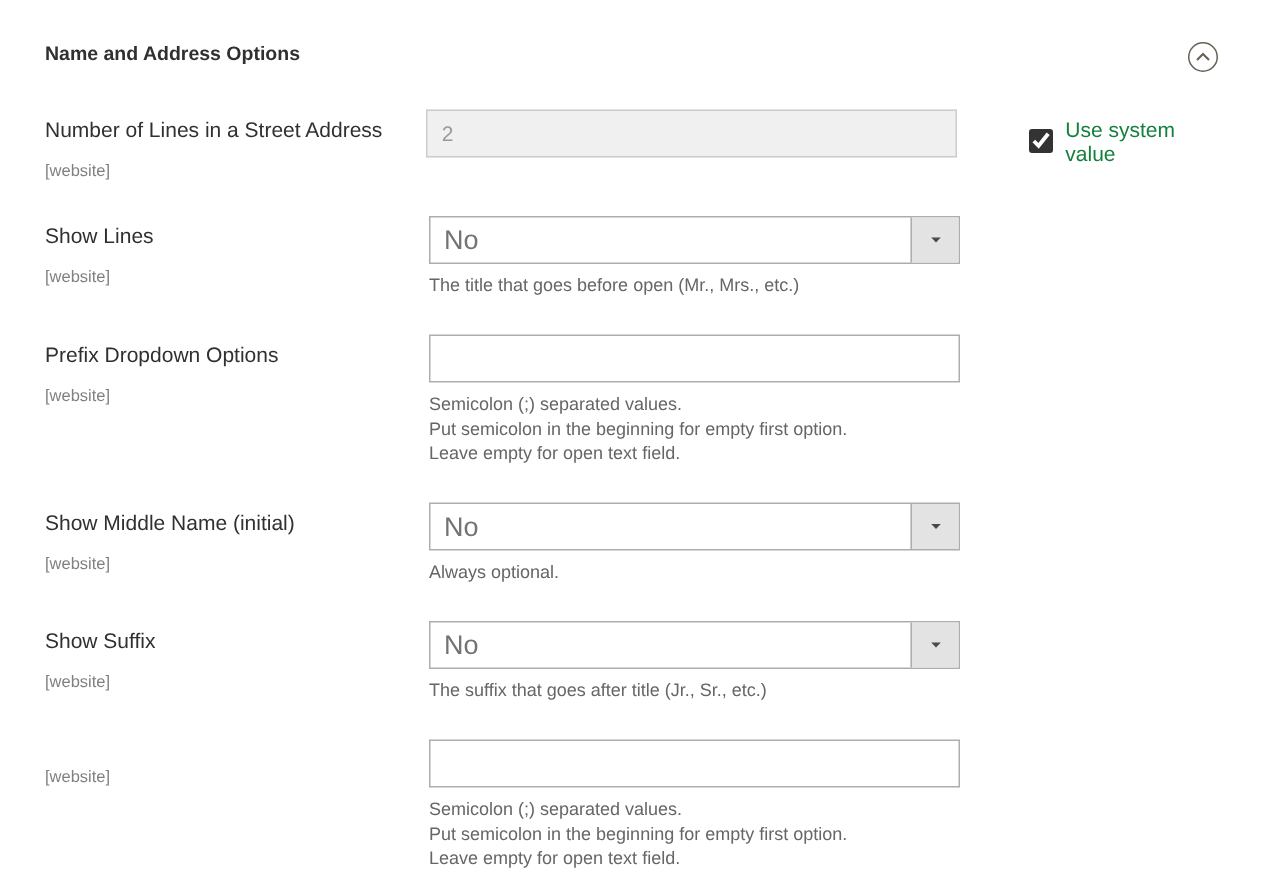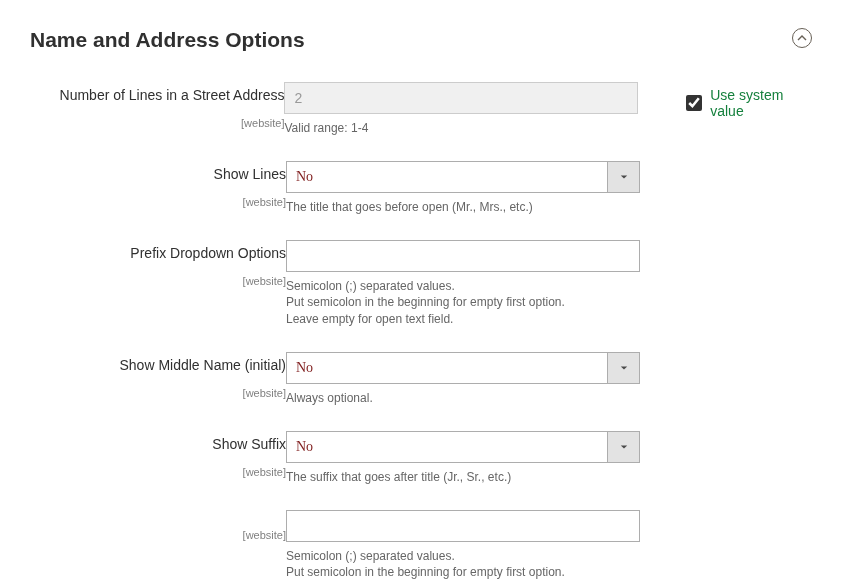"Name and Address Options" .section-title { font-size: 21px -> 13px }
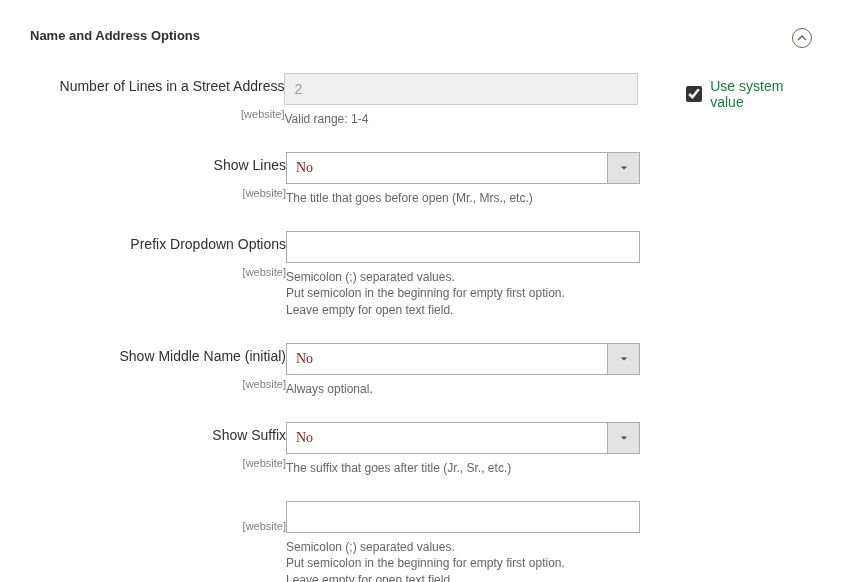"Number of Lines in a" .label-col { text-align: right -> left }
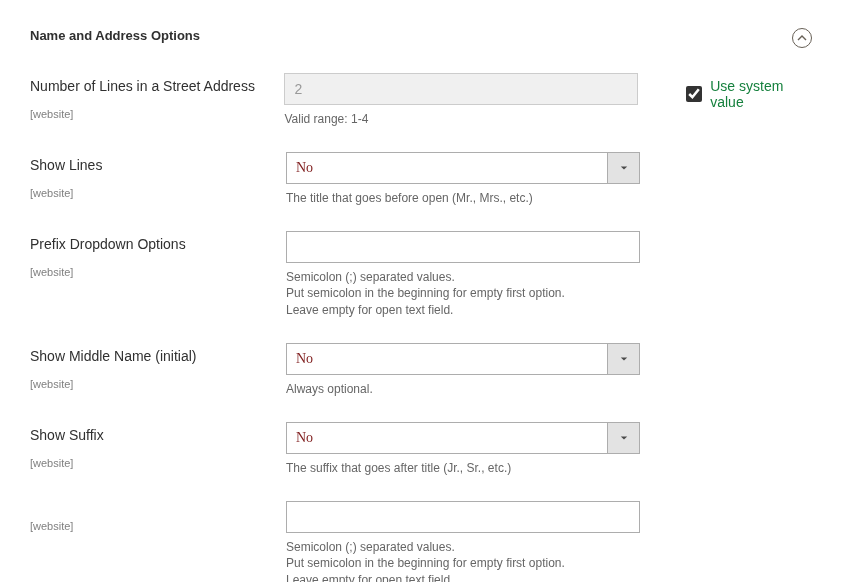"Valid range: 1-4" div.comment { html: <div>Valid range: 1-4</div> -> none }
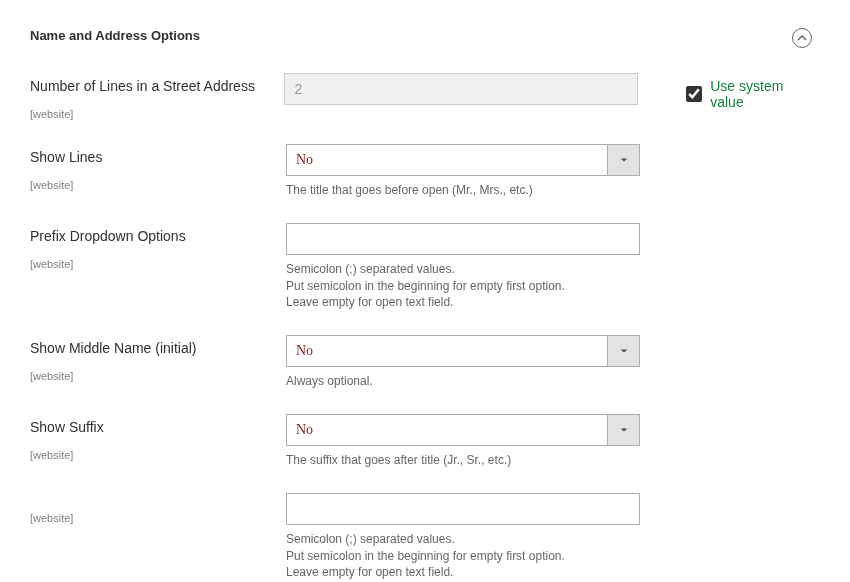"No" .select-wrap .select-value { color: #7f1d1d -> #737373; font-family: Liberation Serif, serif -> none; font-size: 14px -> 18px }
